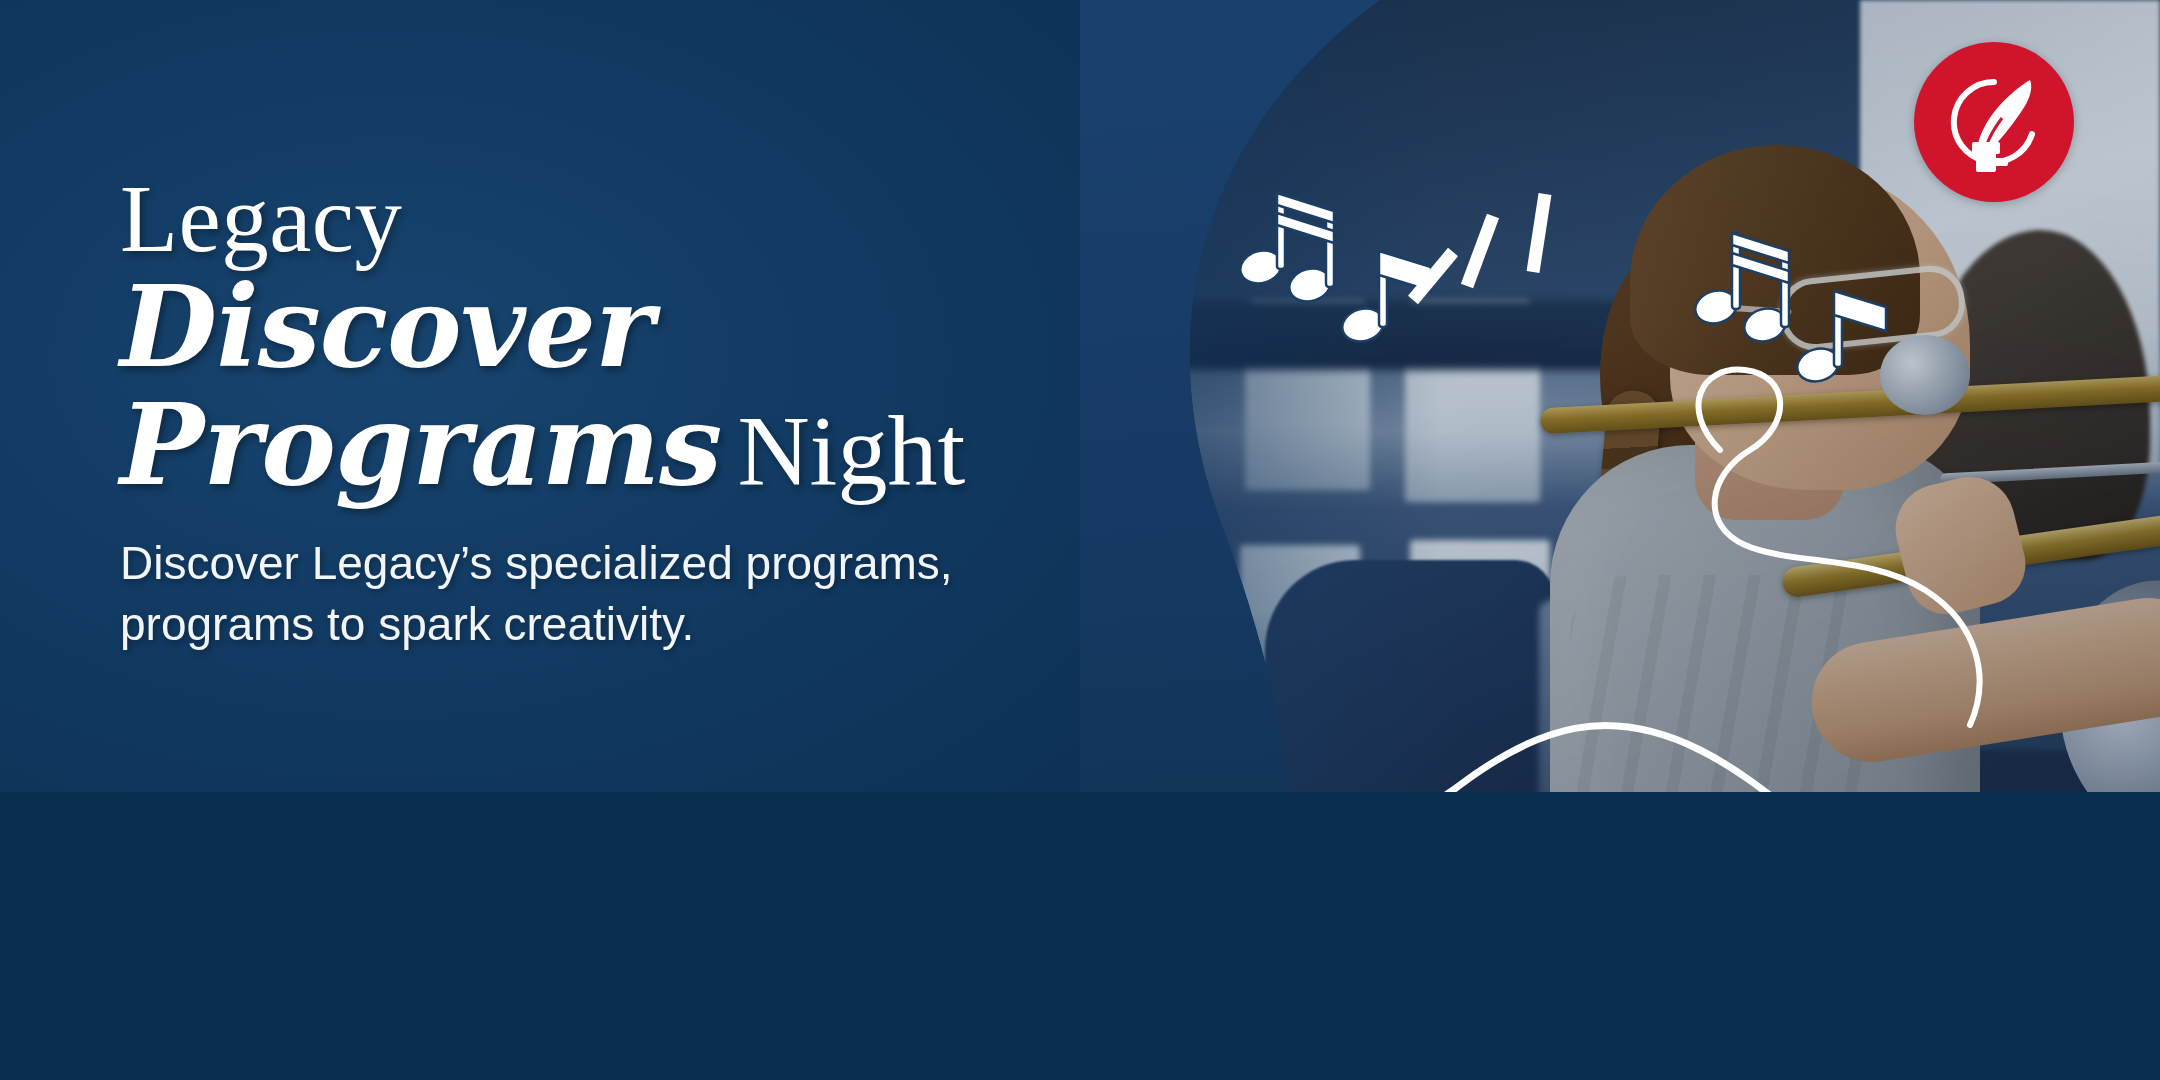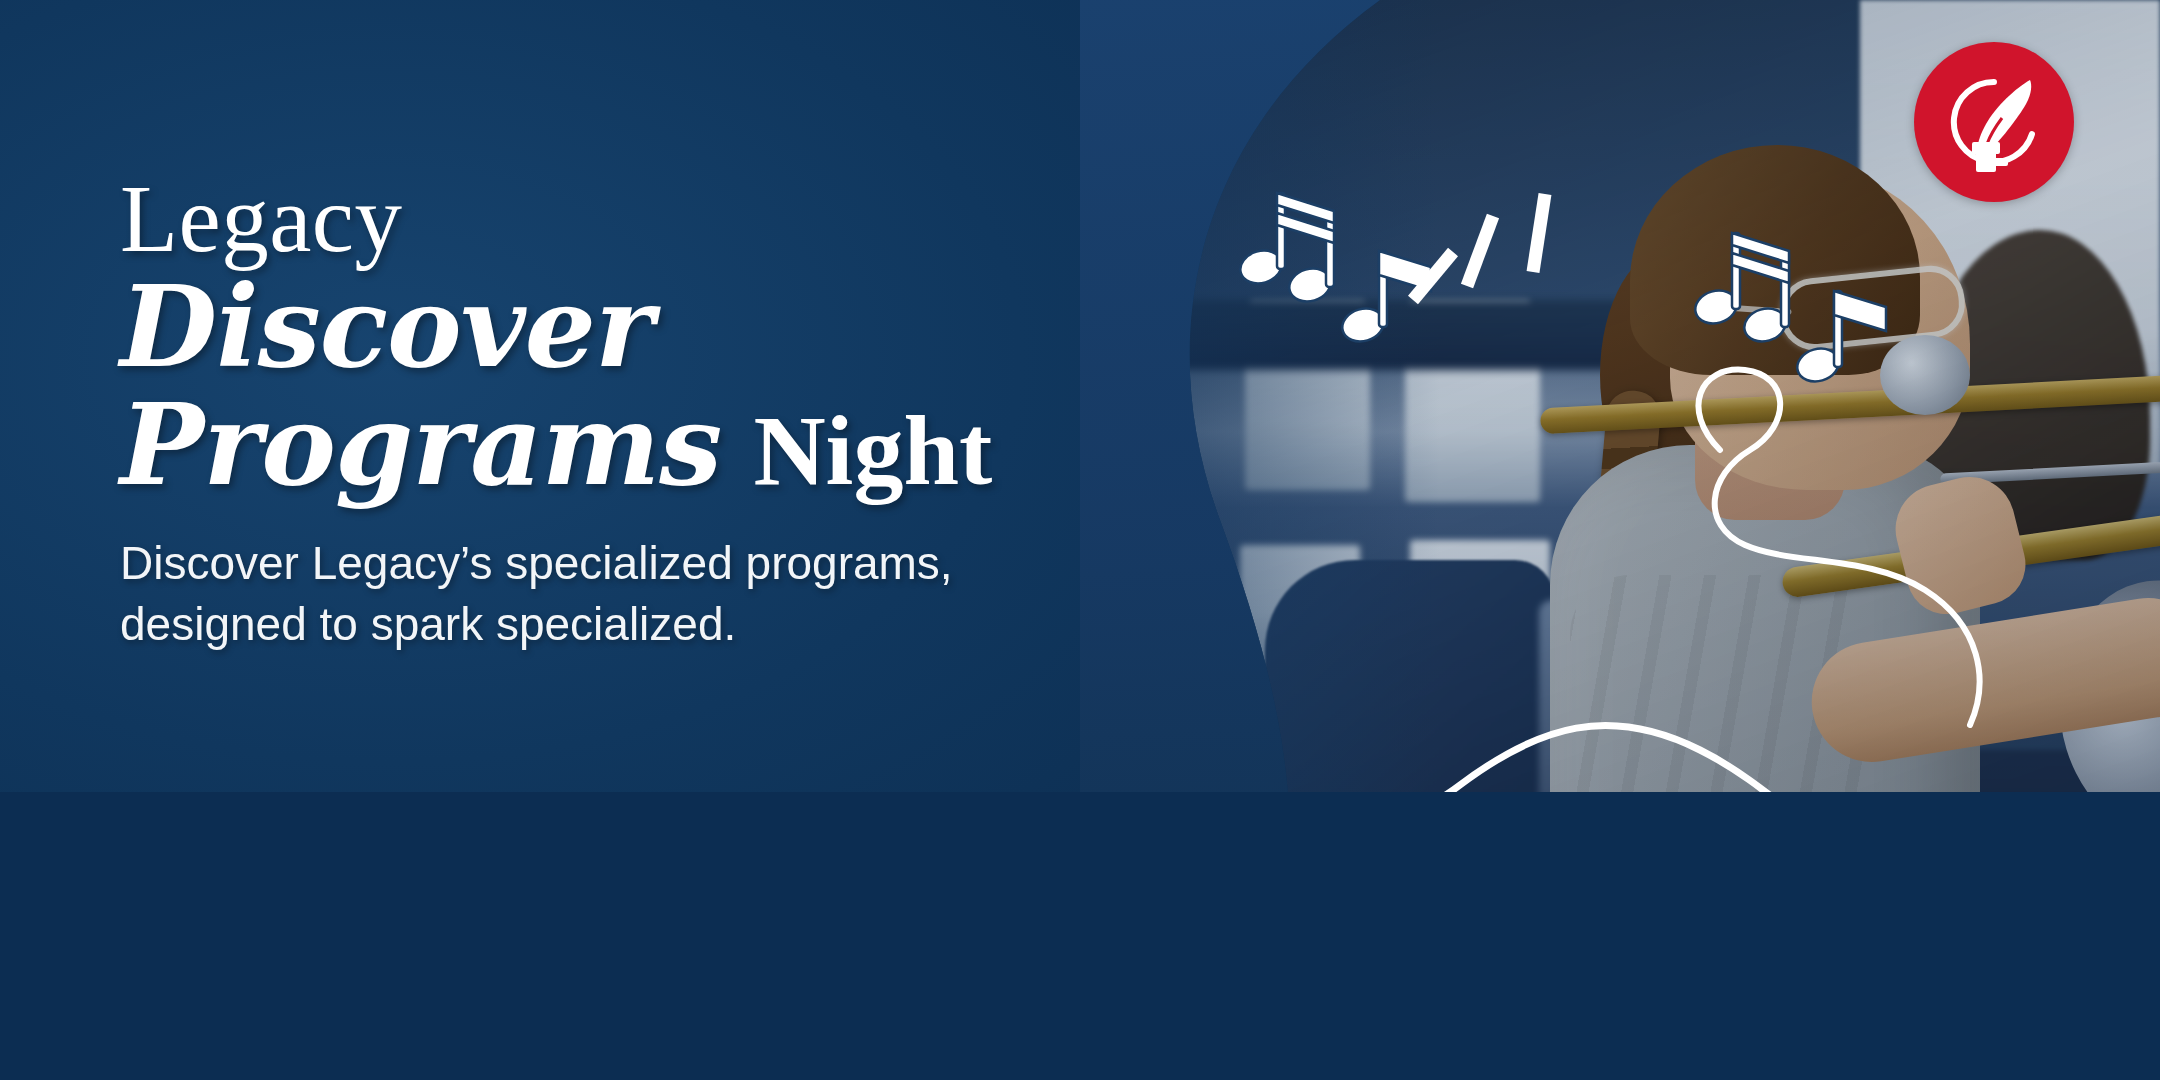"Night" #word-night { font-weight: 700 -> 400; margin-left: 32px -> 16px }
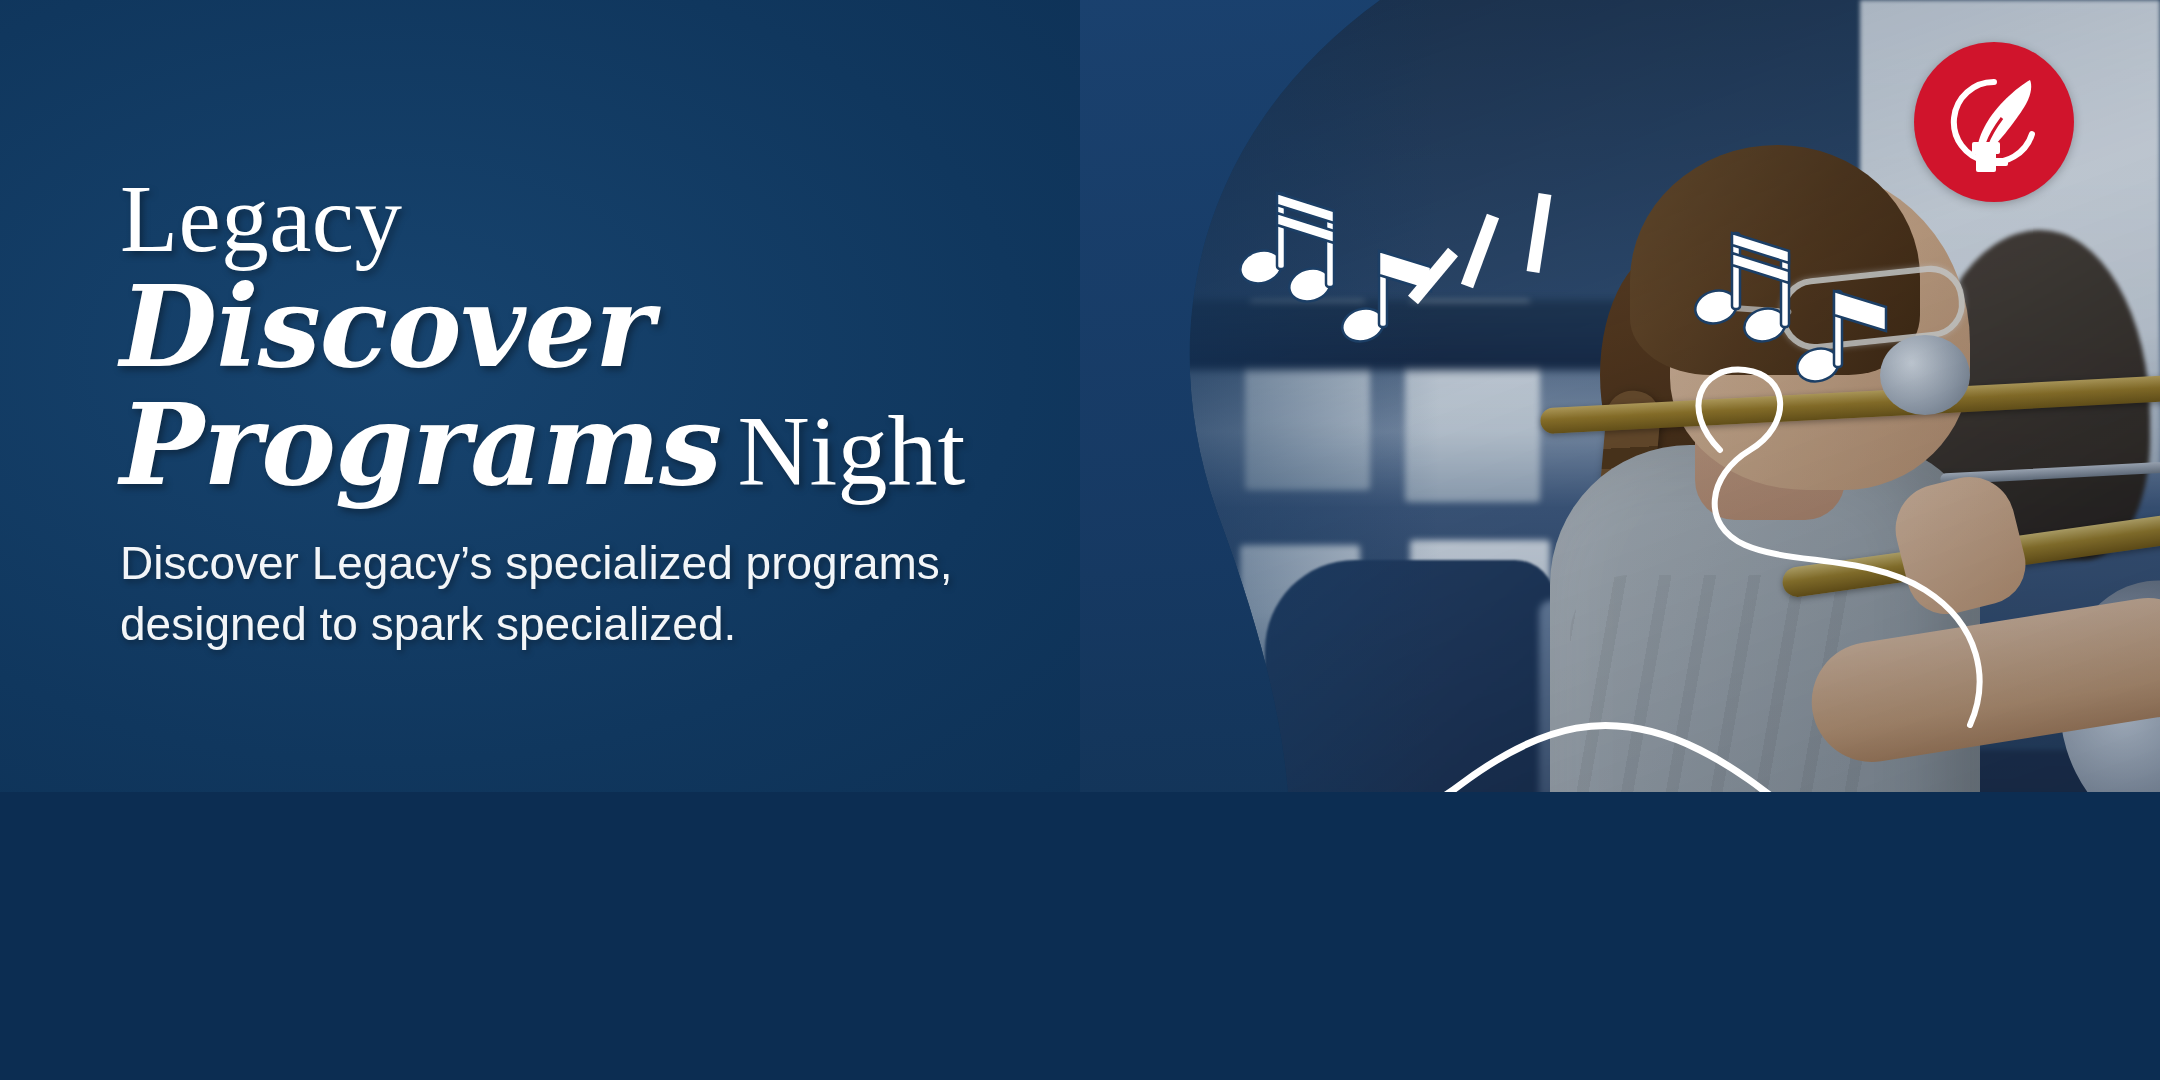"designed to spark specialized." div { text: designed to spark specialized -> programs to spark creativity }
